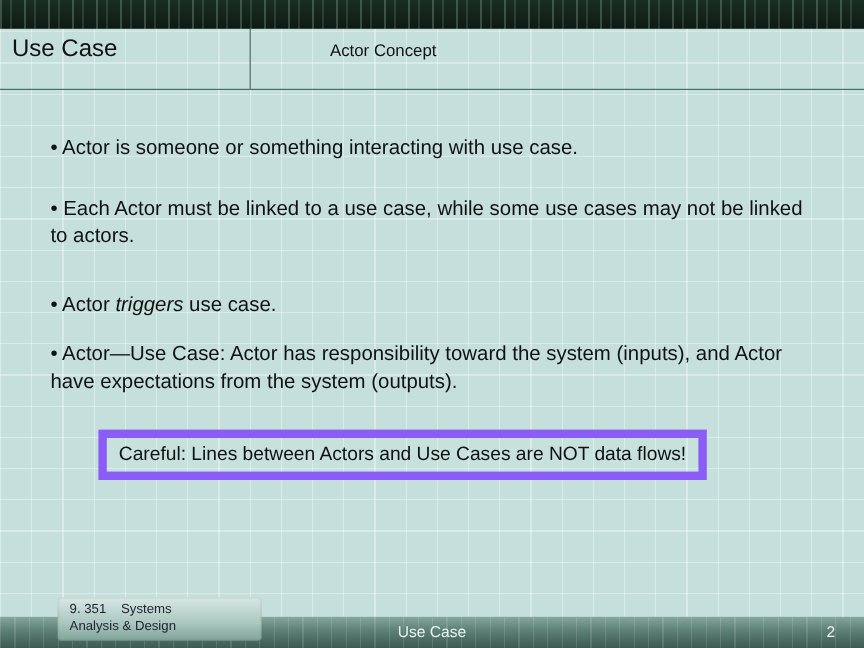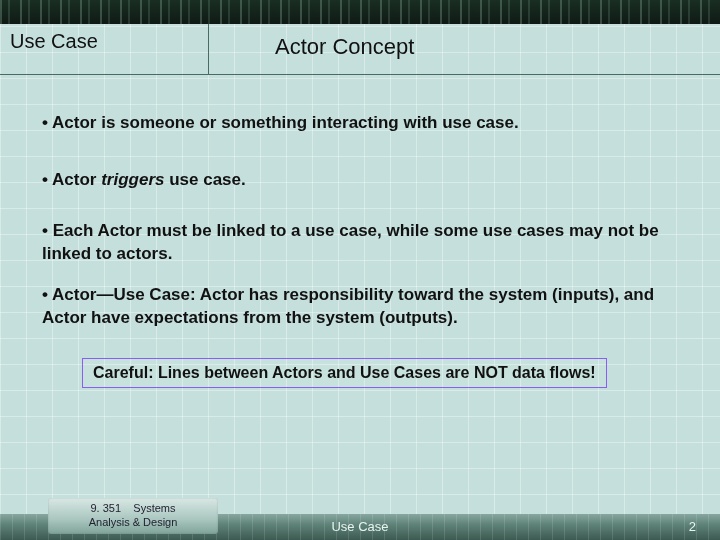"Actor Concept" .header-center { font-size: 22px -> 14px }
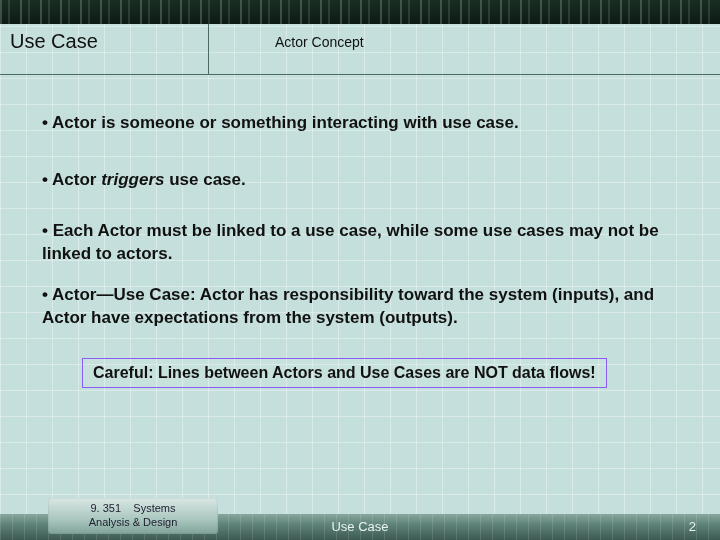"Actor is someone or something" .content { font-weight: bold -> none }
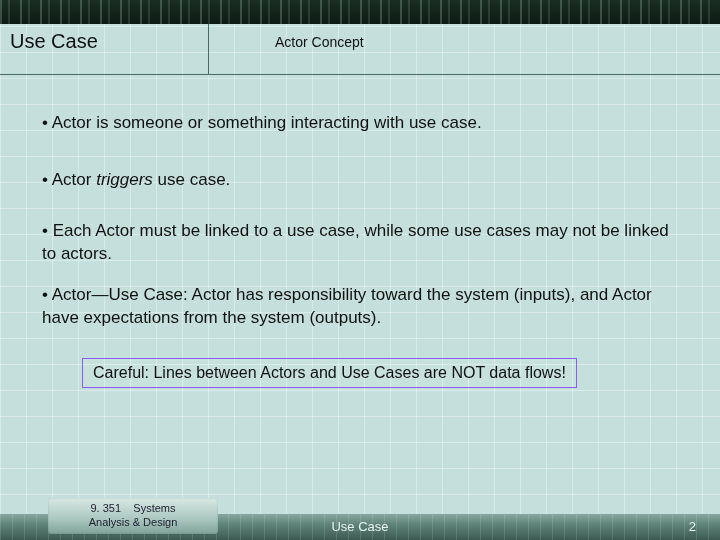"Actor triggers use case." div.bullet { order: before "Each Actor must be linked" -> after "Each Actor must be linked" }
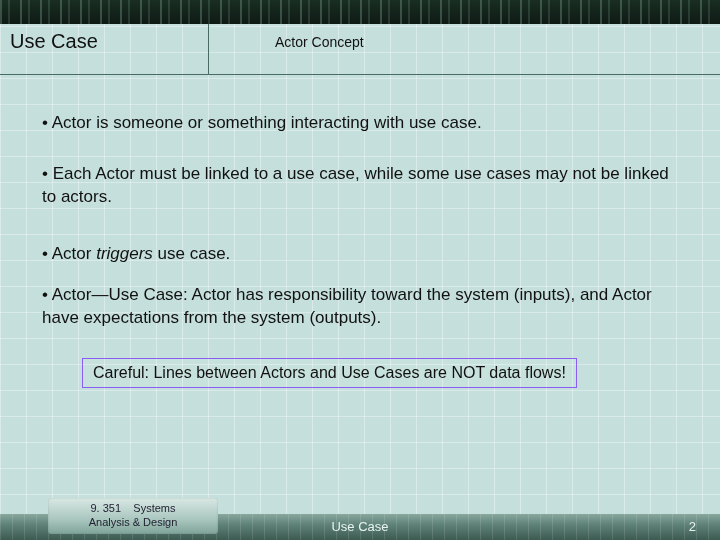"Careful: Lines between Actors and" .careful { border: 1px solid #8b5cf6 -> 7px solid #8b5cf6 }
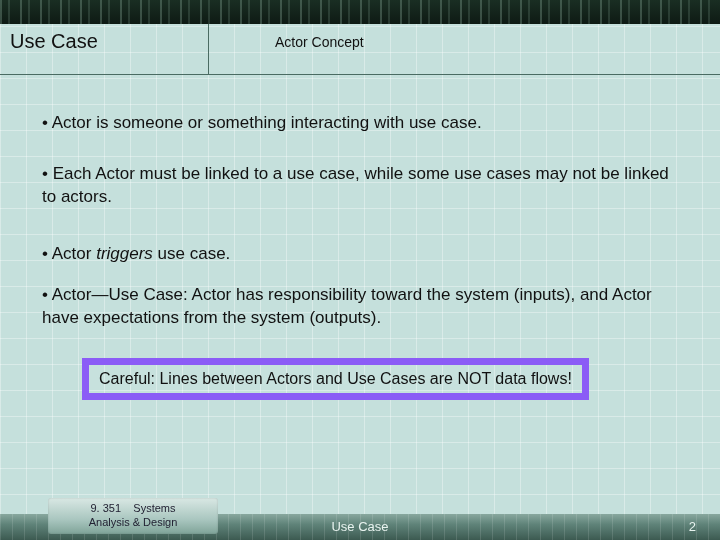"9. 351 Systems" .footer-left-box { text-align: center -> none }
